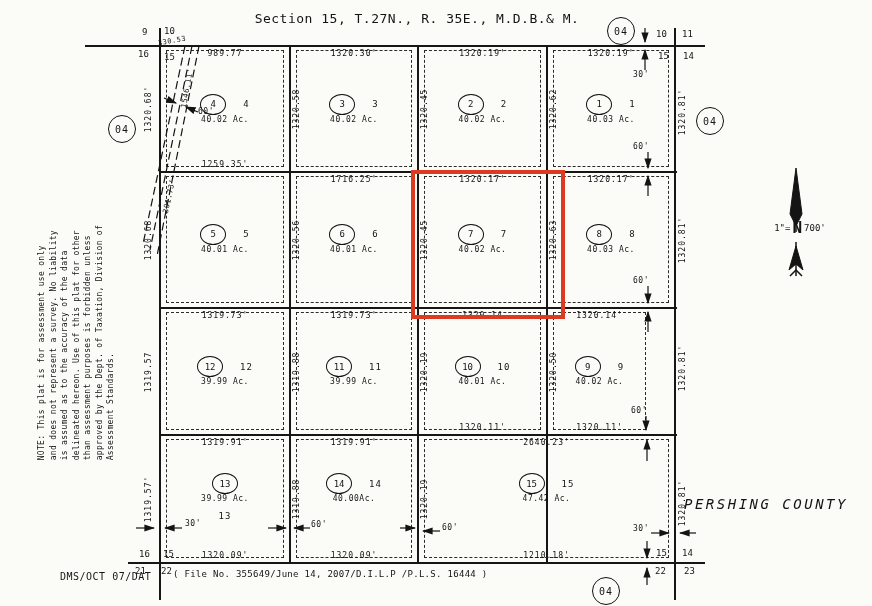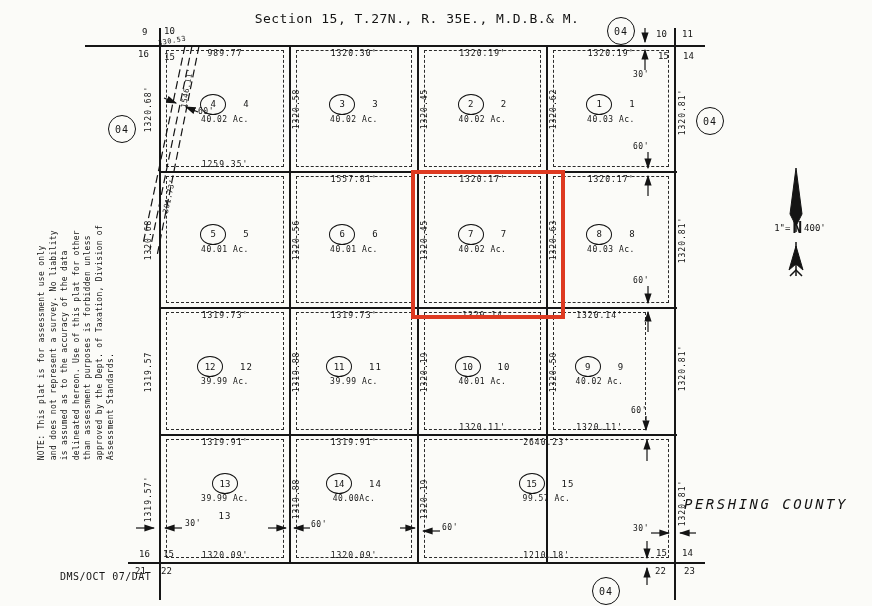"1557.81'" div.m { text: 1557.81' -> 1716.25' }
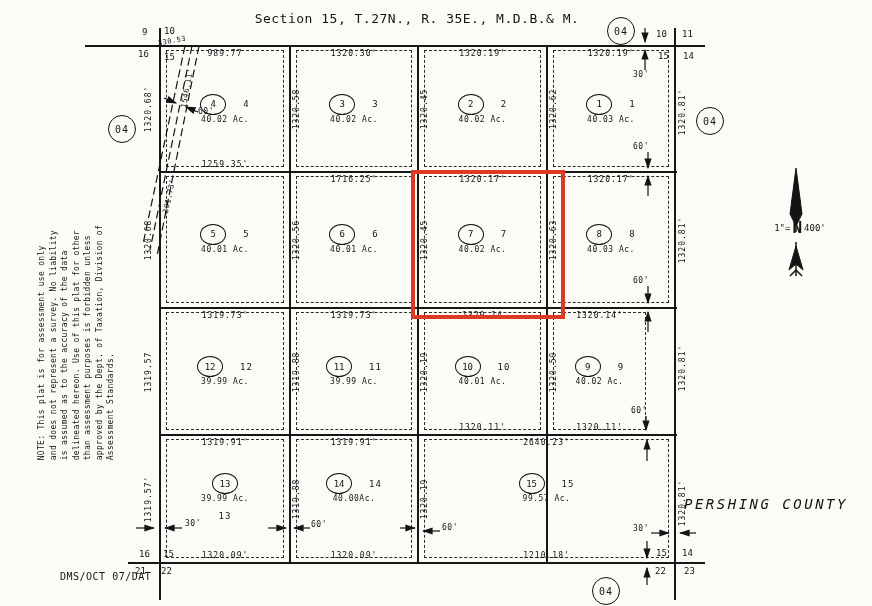"400'" span.sm { text: 400' -> 700' }
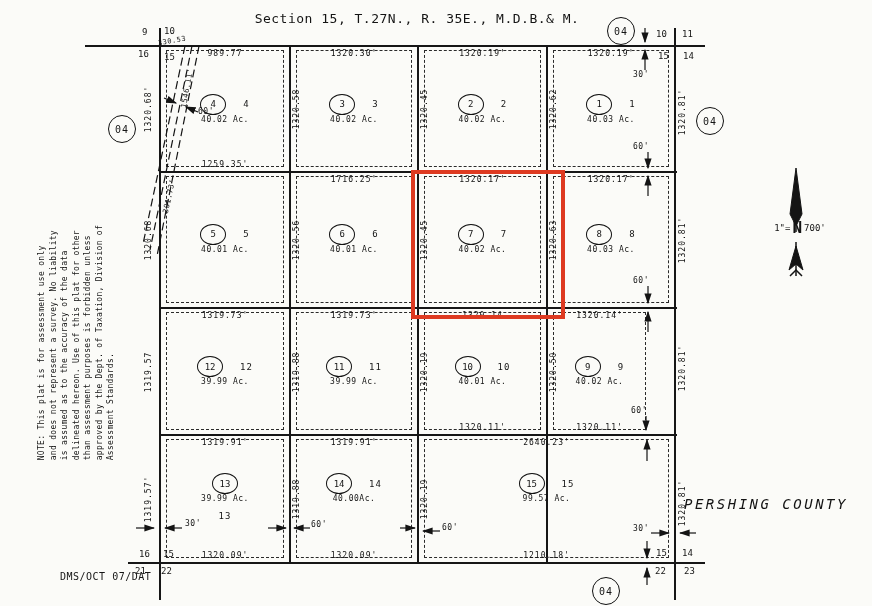"99.57 Ac." div.acres { text: 99.57 -> 47.42 }
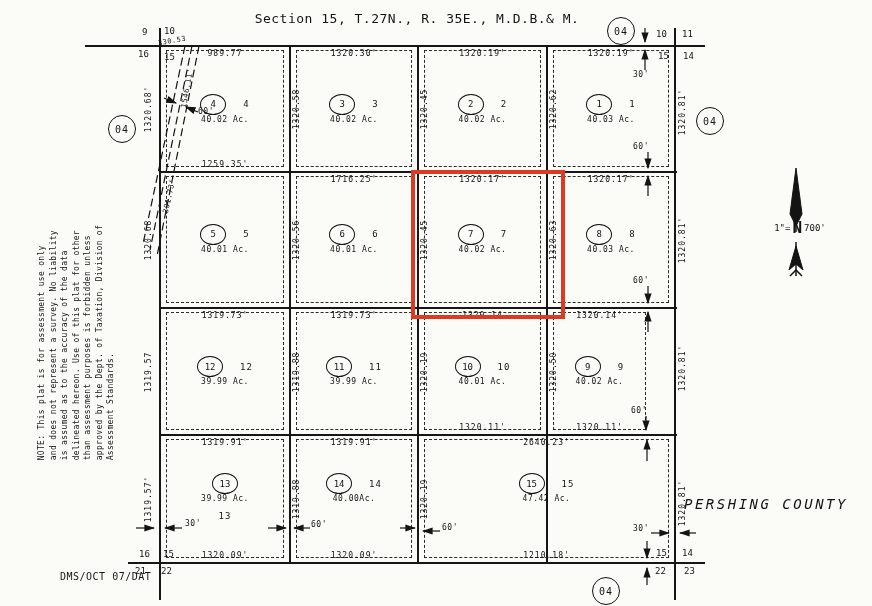"( File No. 355649/June 14," div.filenote { html: none -> <div>( File No. 355649/June 14, 2007/D.I.L.P /P.L.S. 16444 )</div> }
